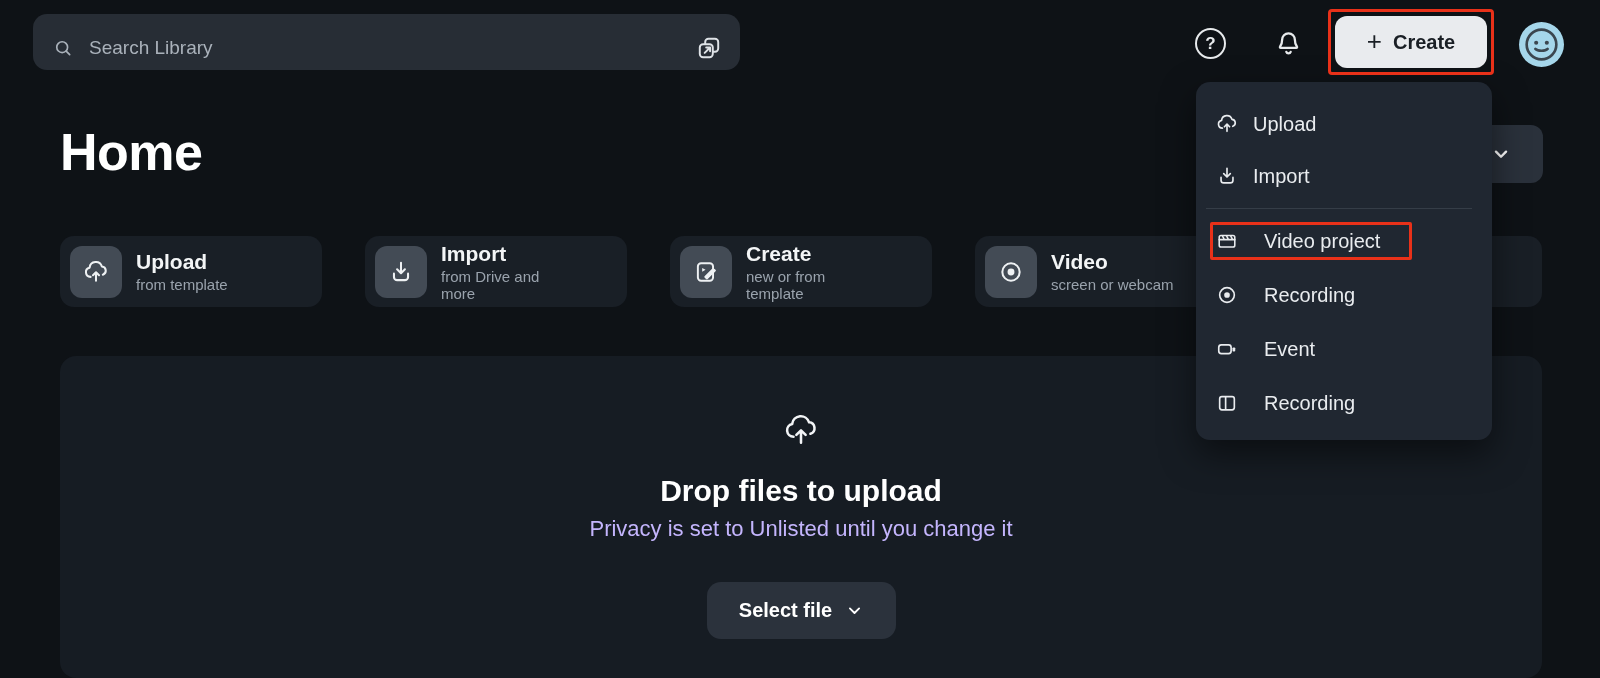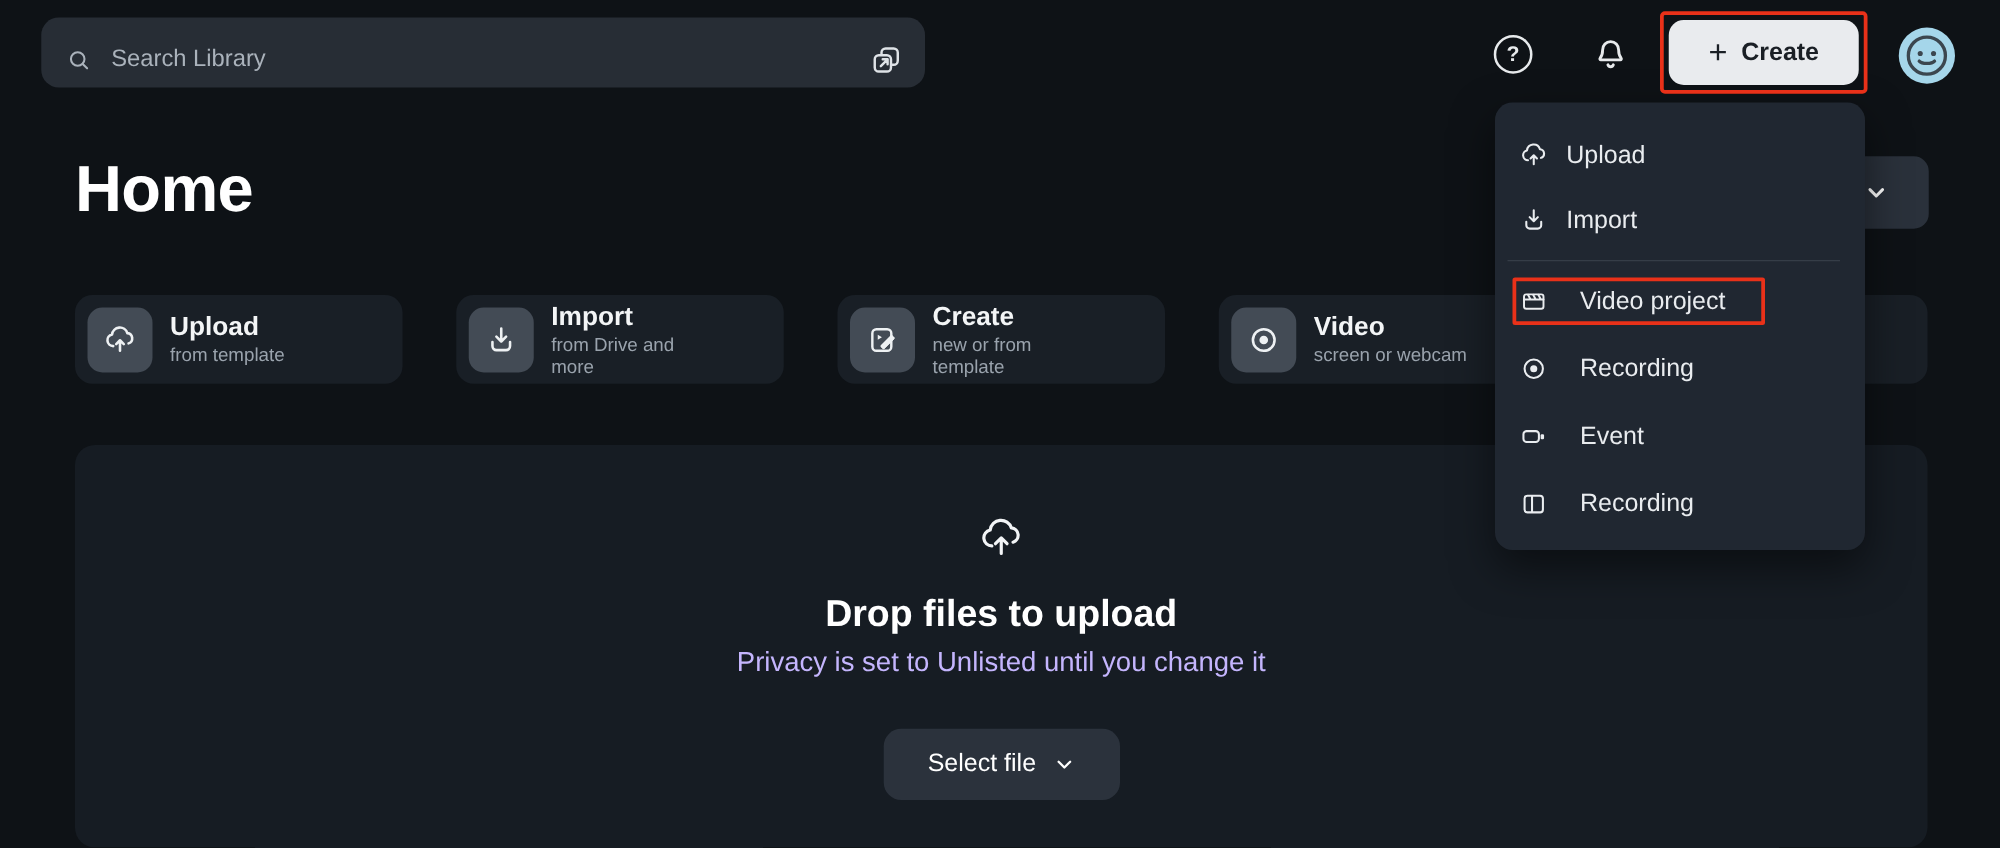"Select file" .select-btn { font-weight: 400 -> 700 }
